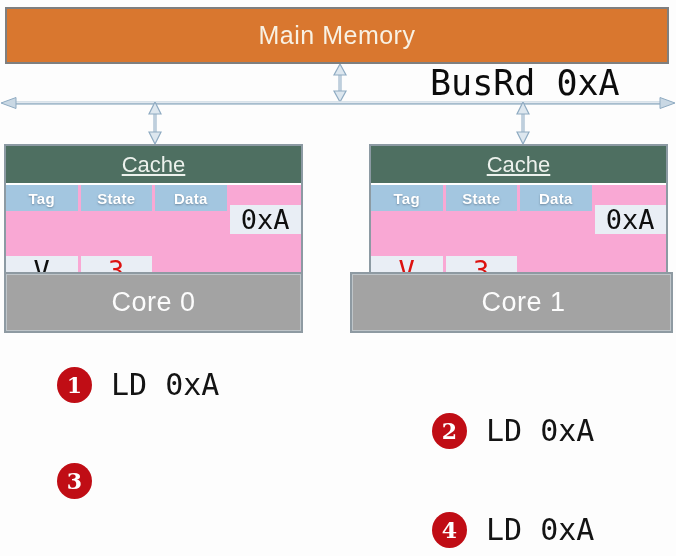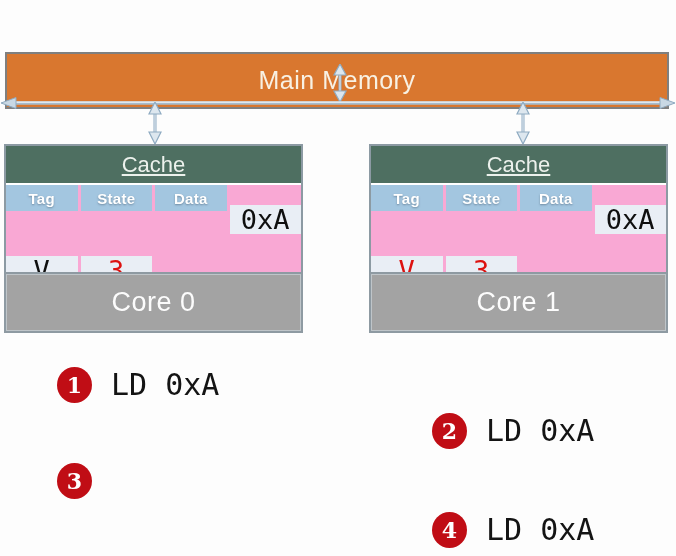"Main Memory" .main-memory { margin-top: 45px -> none }
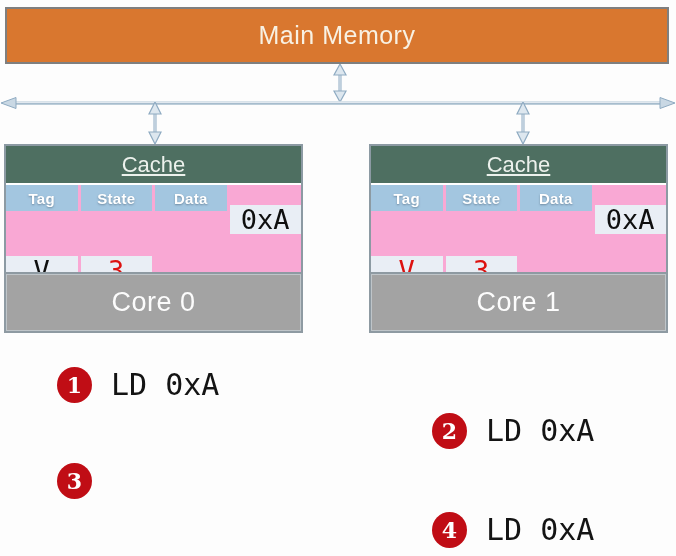"BusRd 0xA" div.bus-label { html: none -> <div>BusRd 0xA</div> }
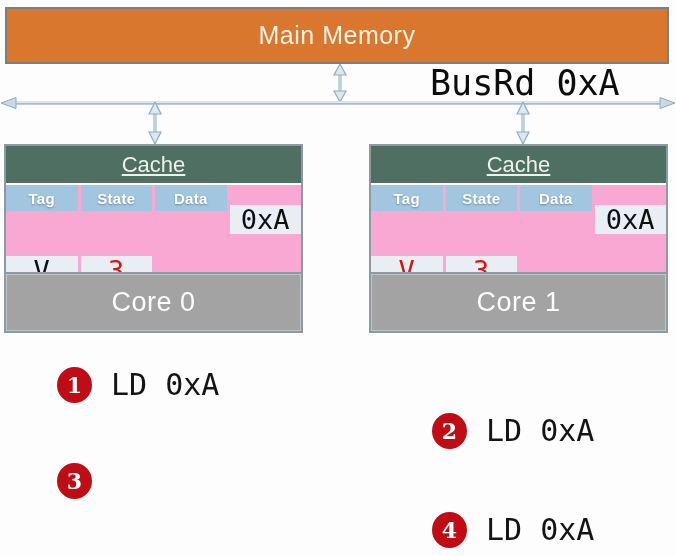"Core 1" .core.right { left: 369px -> 350px; padding-left: none -> 24px }
